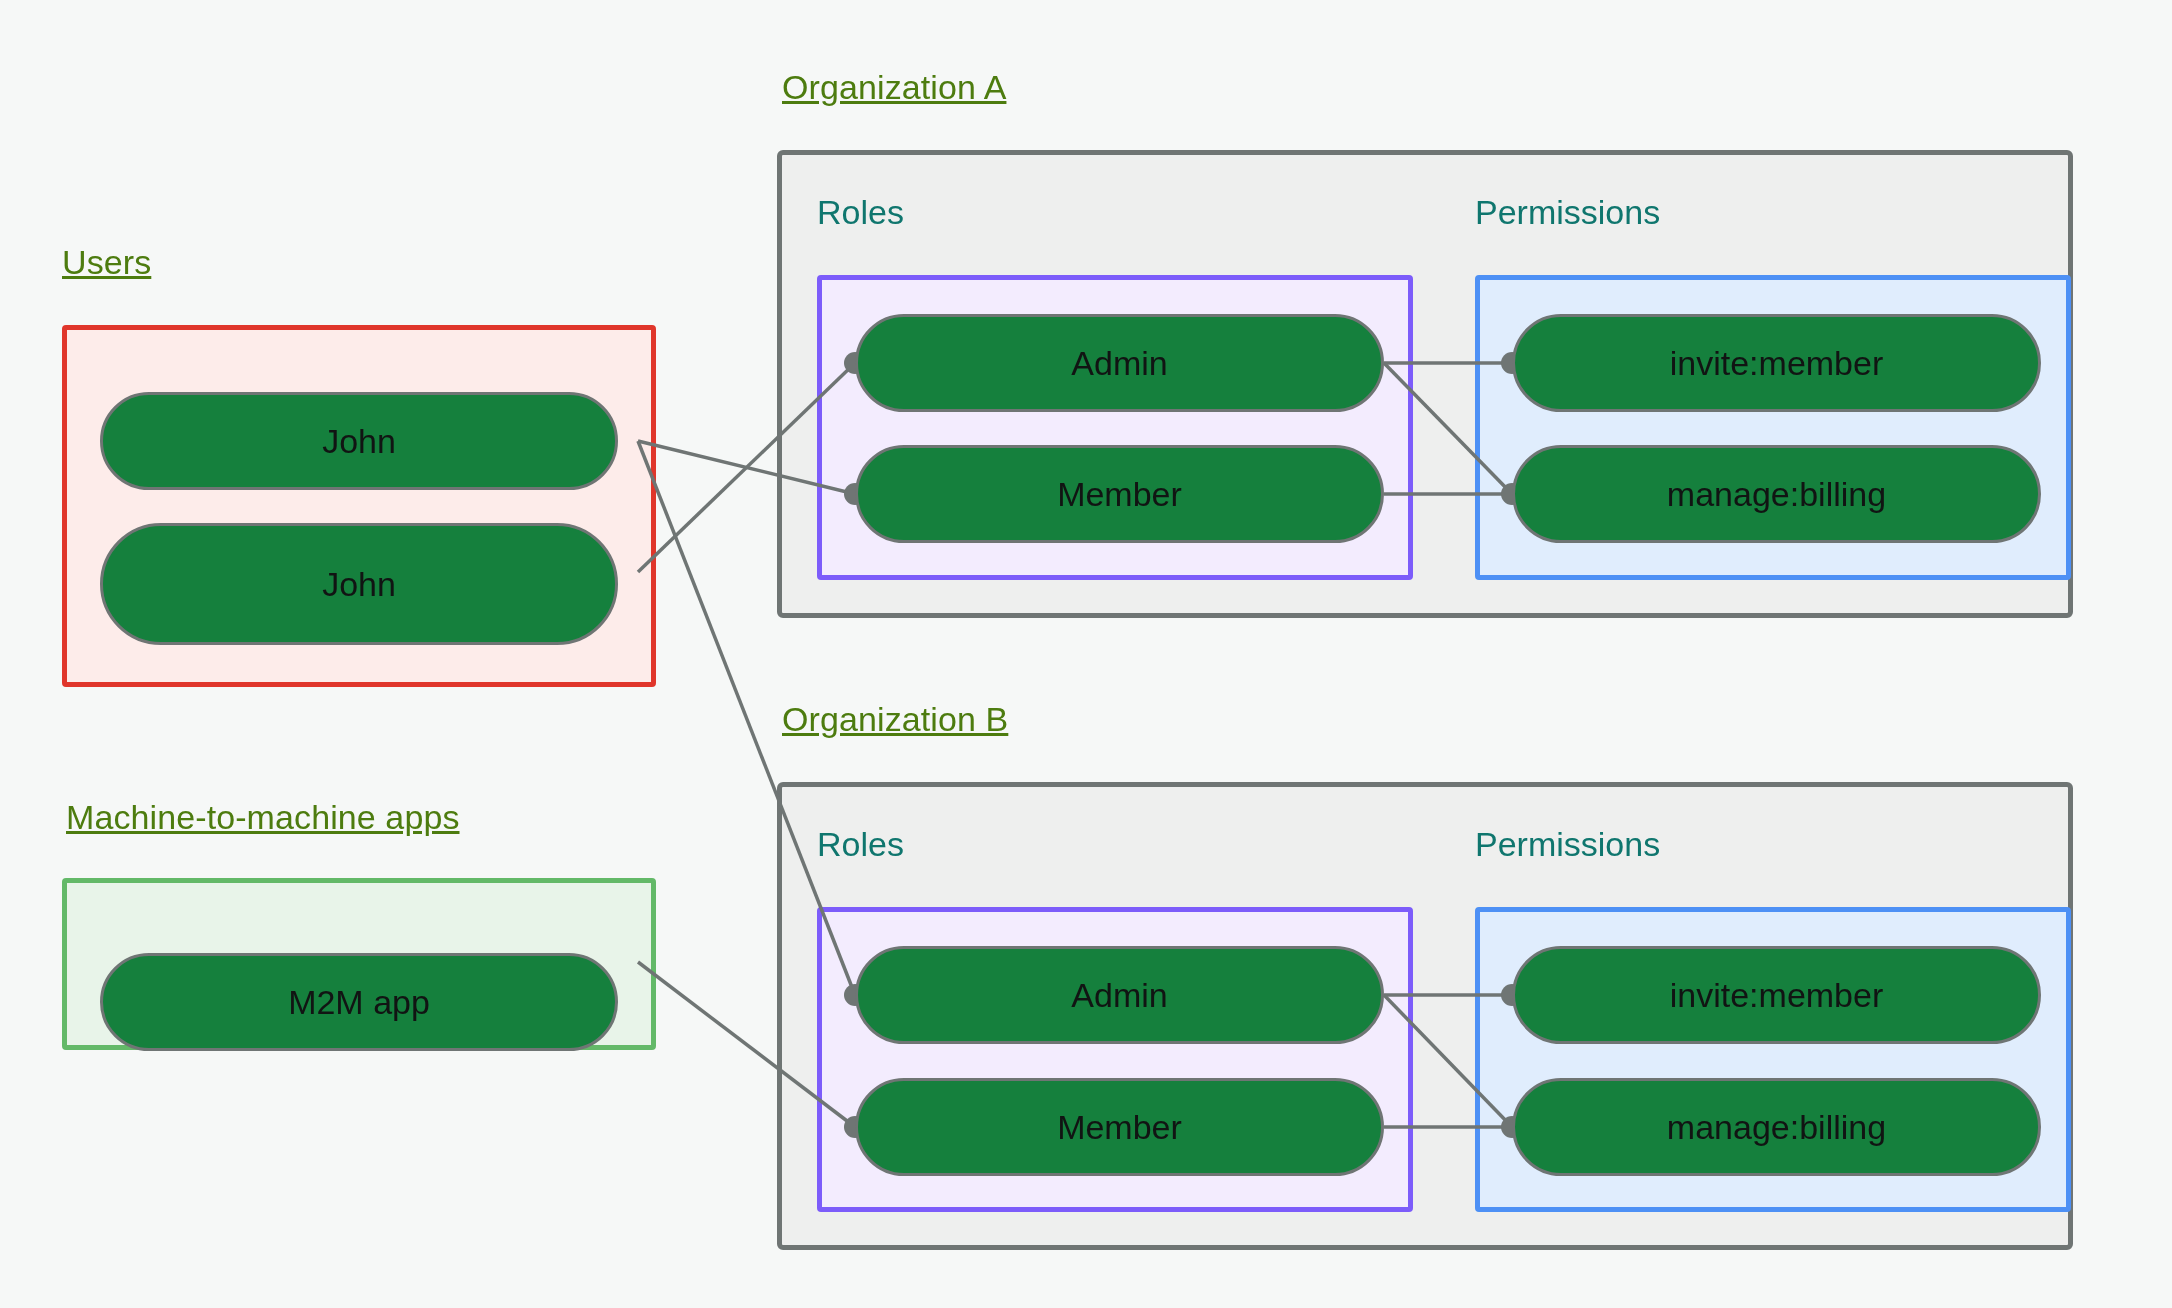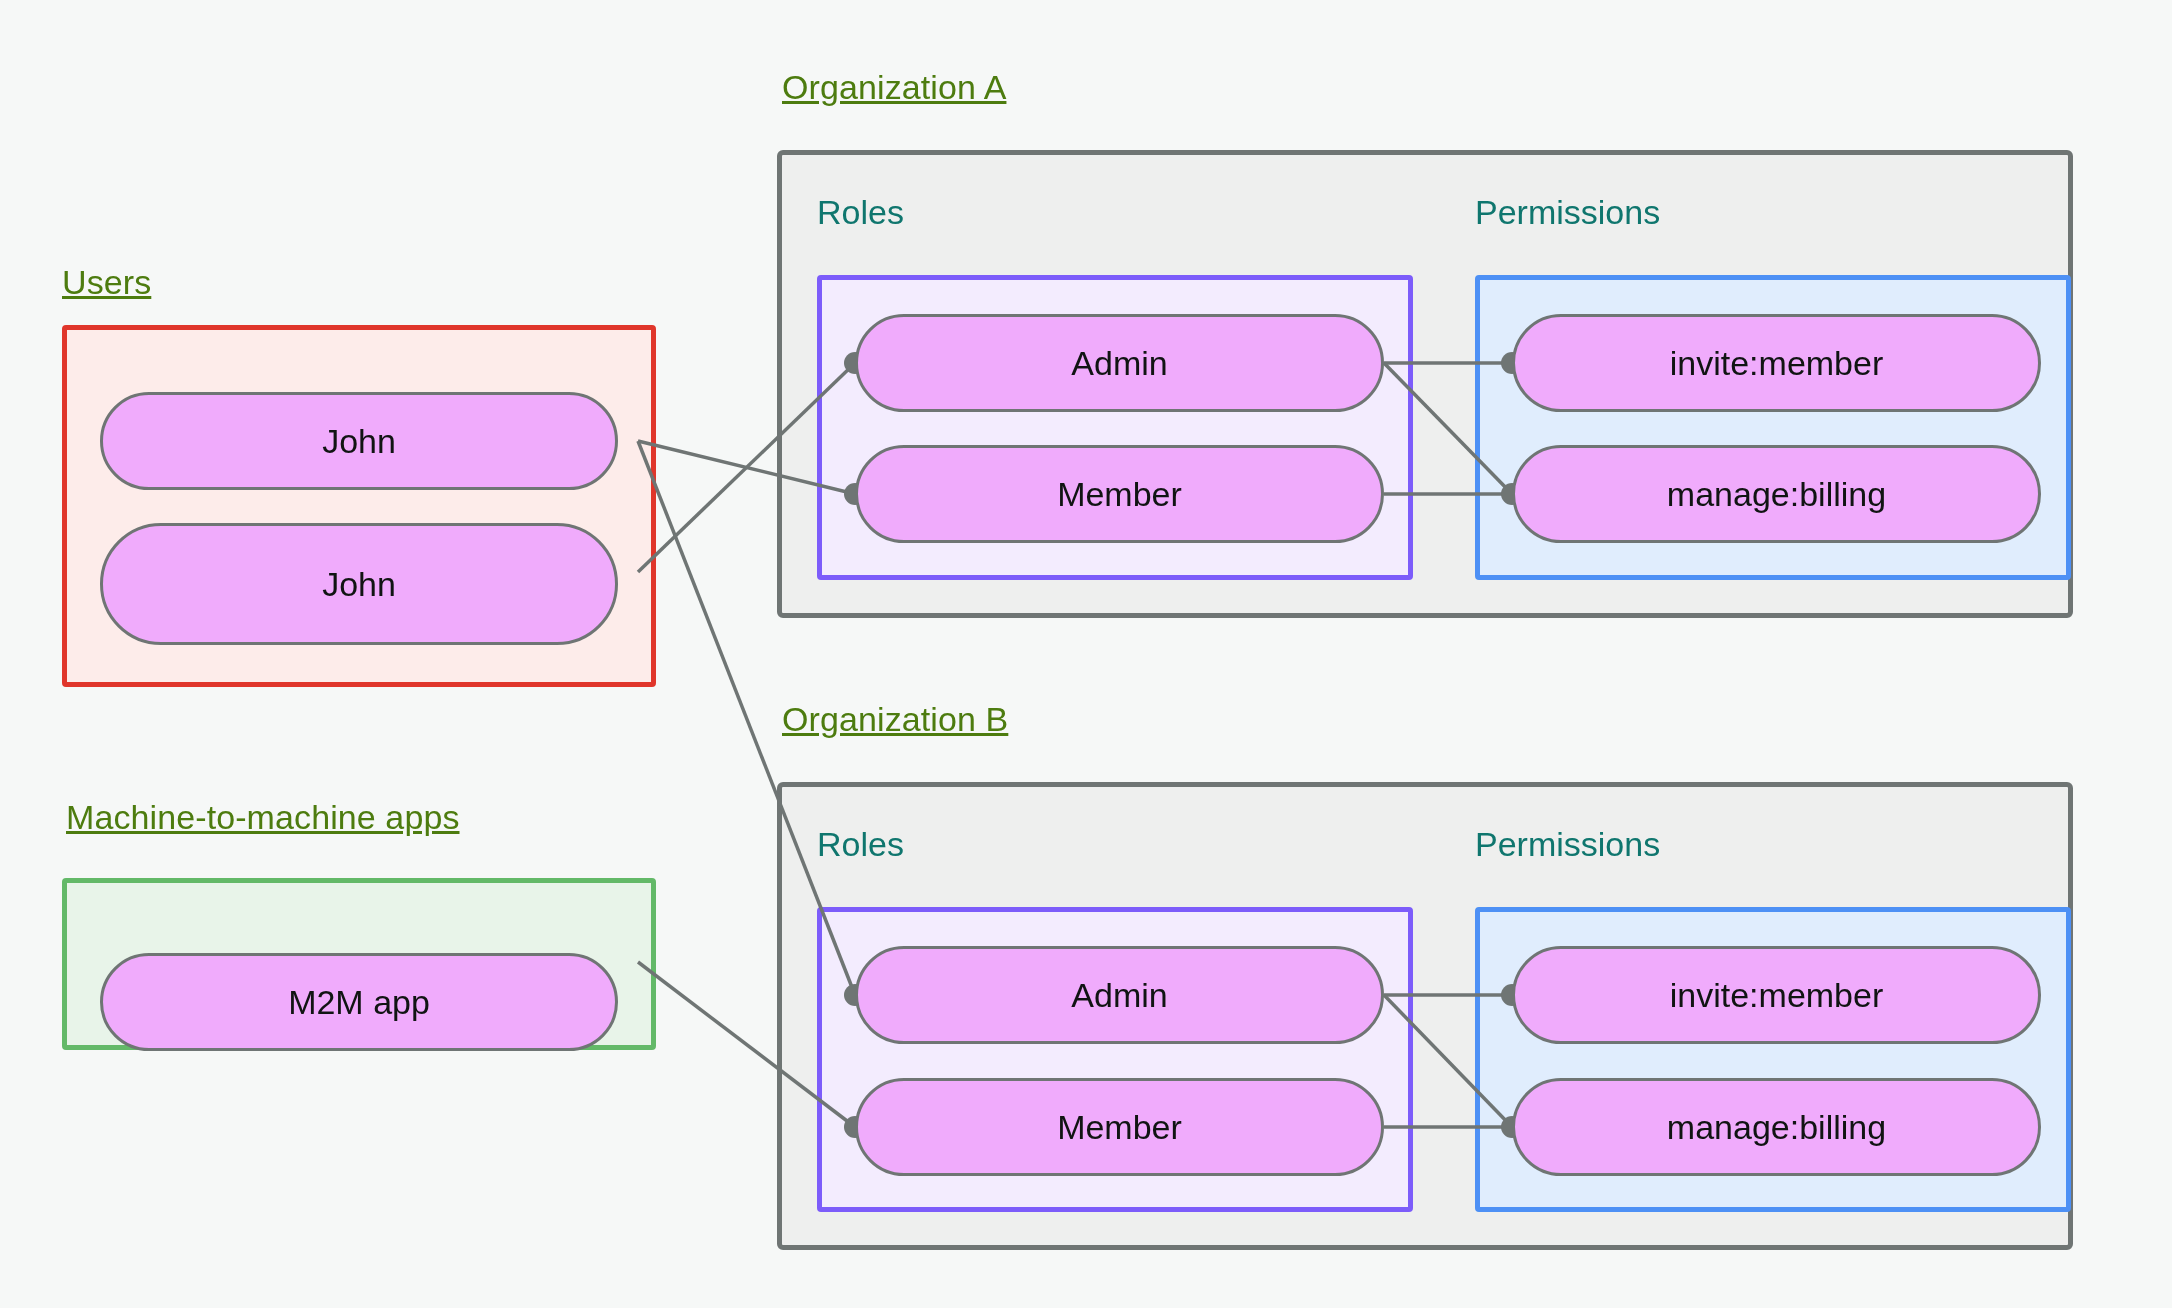"Users" div.grp-label { margin-top: 20px -> none }
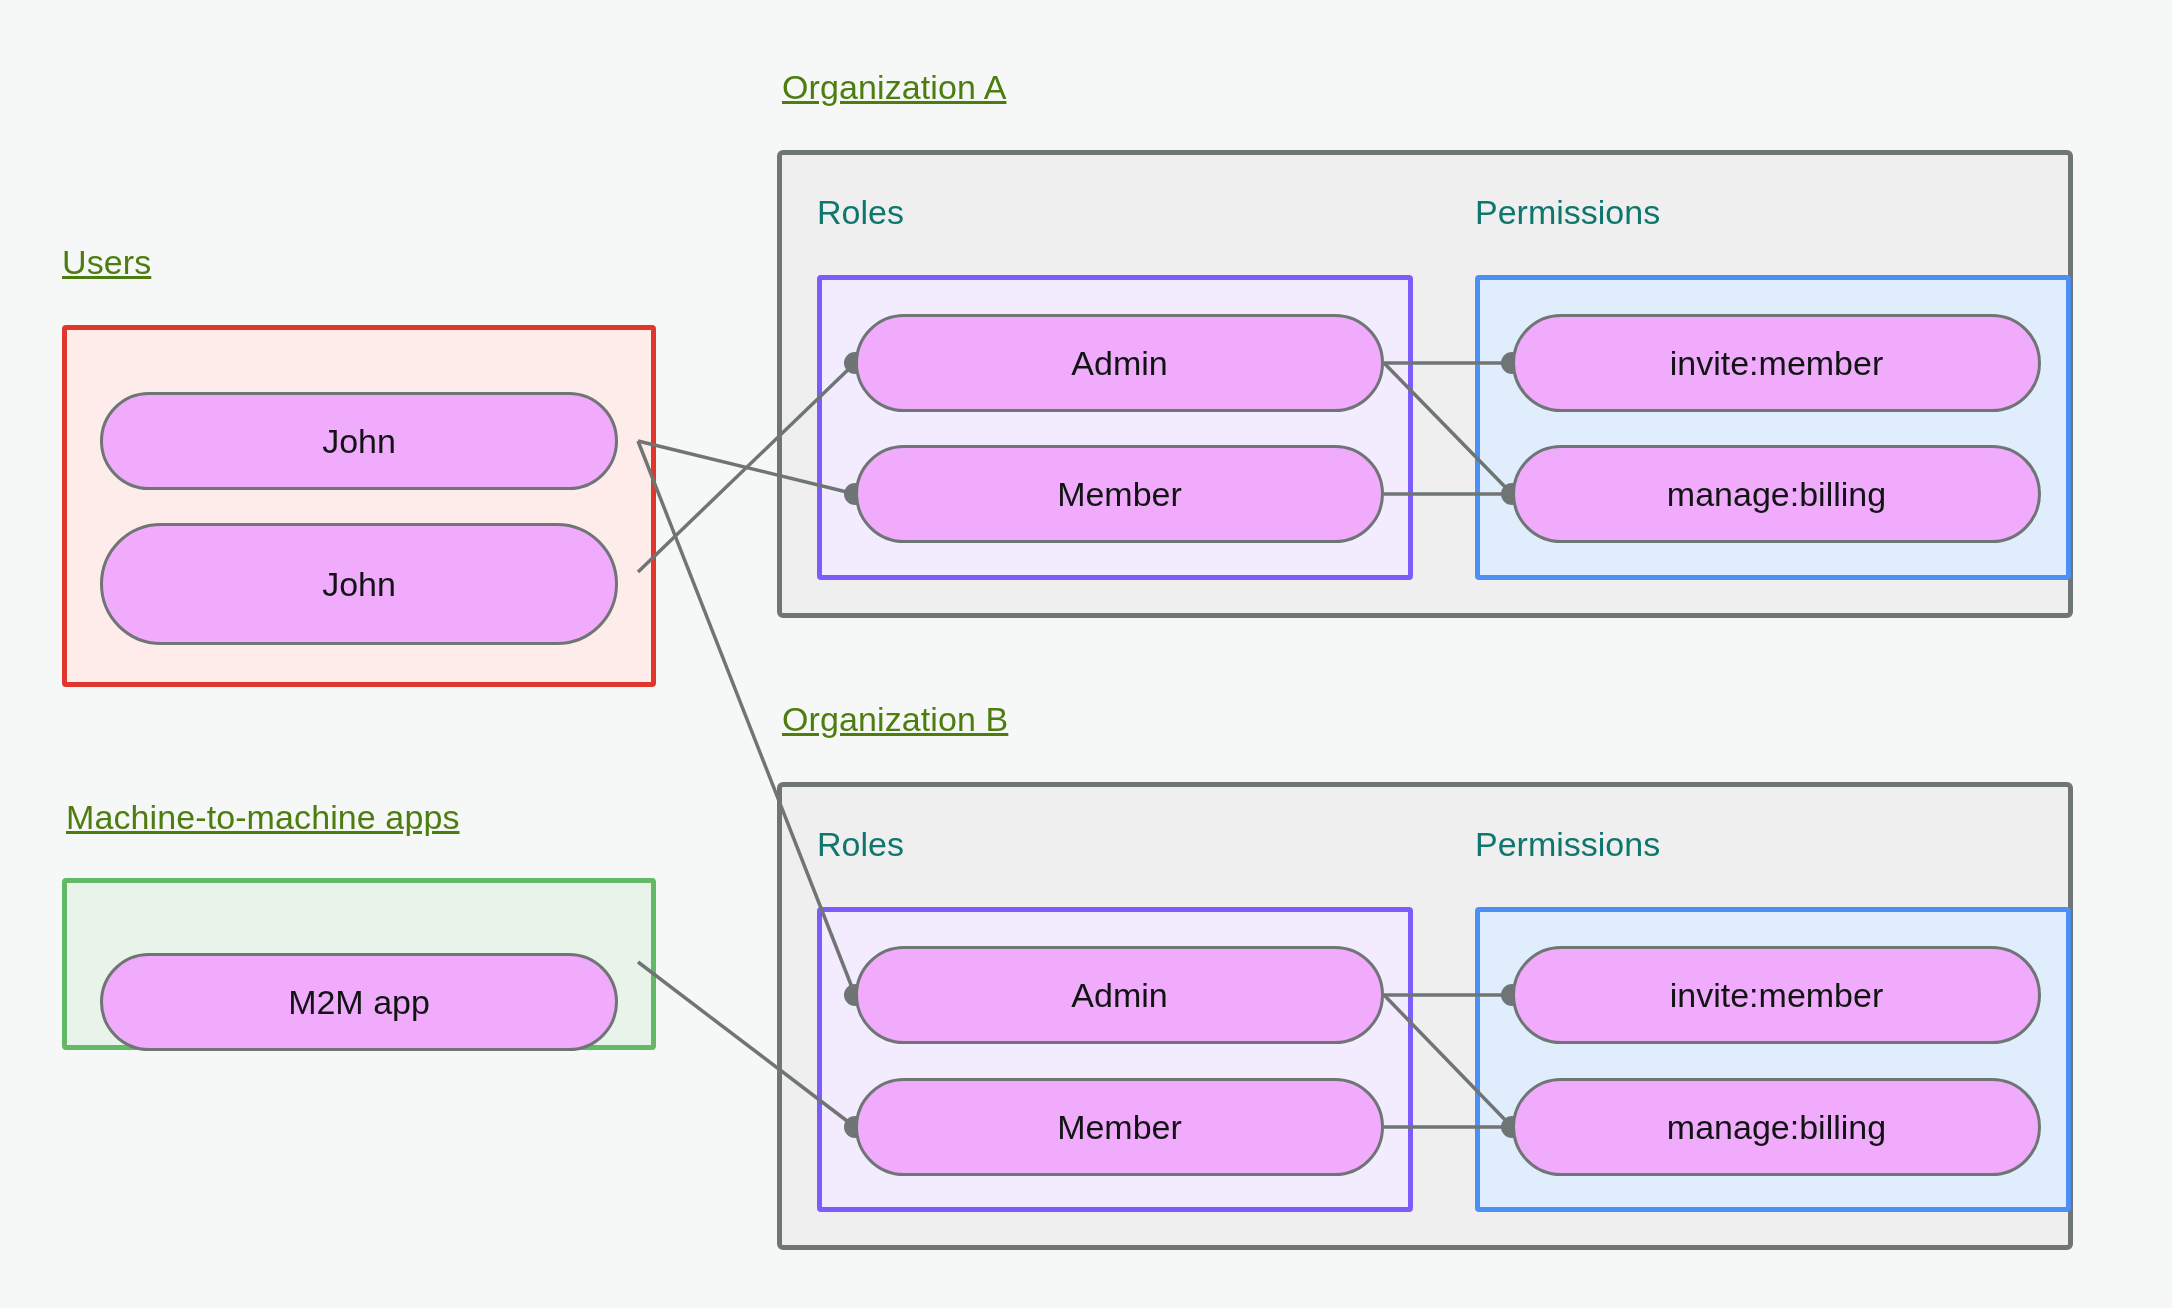"Admin" .pill { background: #f0abfc -> #15803d }
